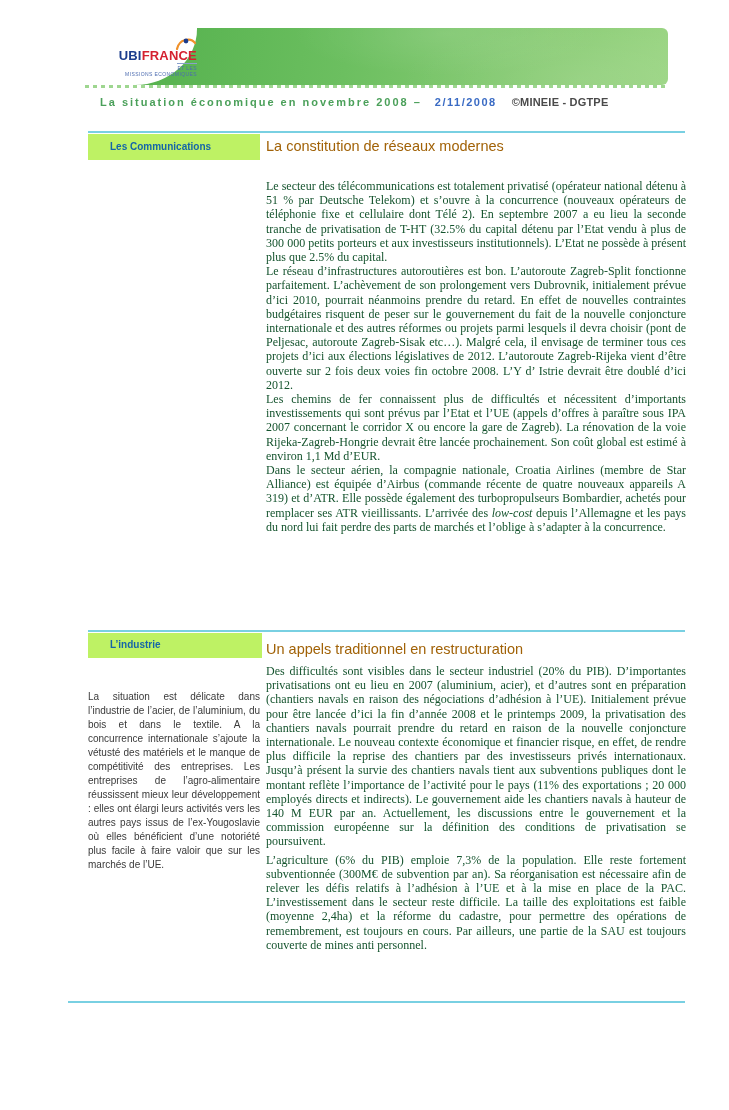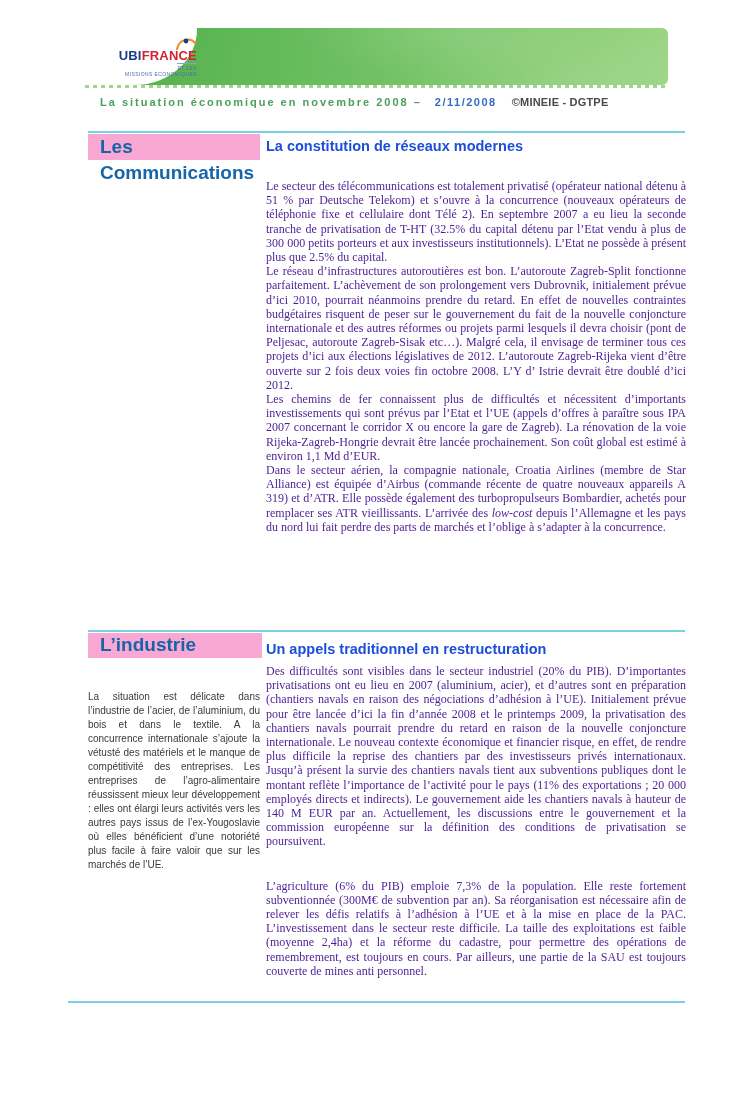"Les Communications" .section-label { background: #f9a8d4 -> #bef264; font-size: 19px -> 10px; padding-left: 12px -> 22px }
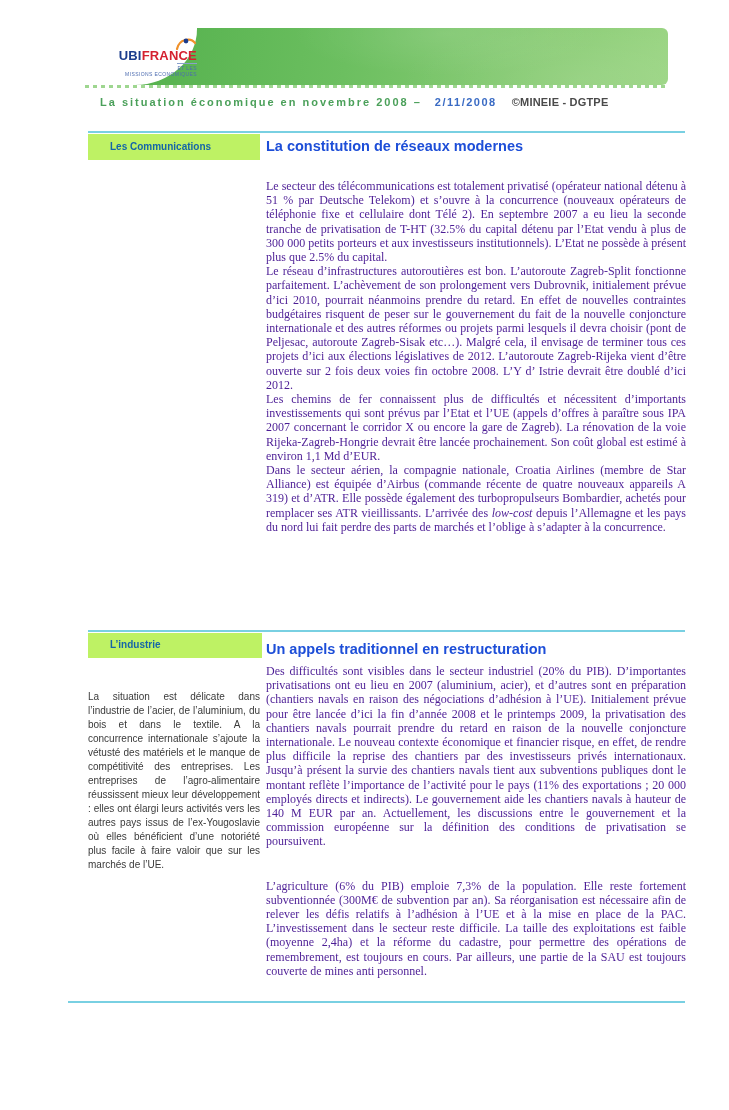"La constitution de réseaux modernes" .section-heading { color: #1d4ed8 -> #a16207; font-weight: bold -> normal }
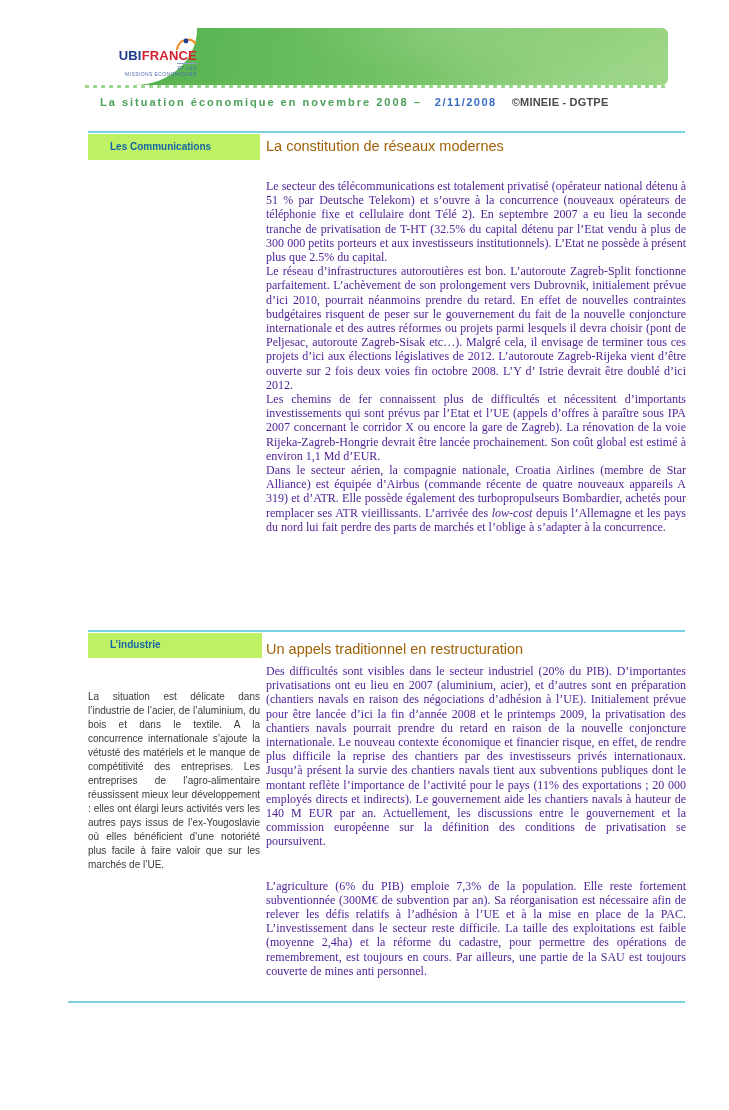"Le secteur des télécommunications est" .body-block { color: #4c1d95 -> #14532d }
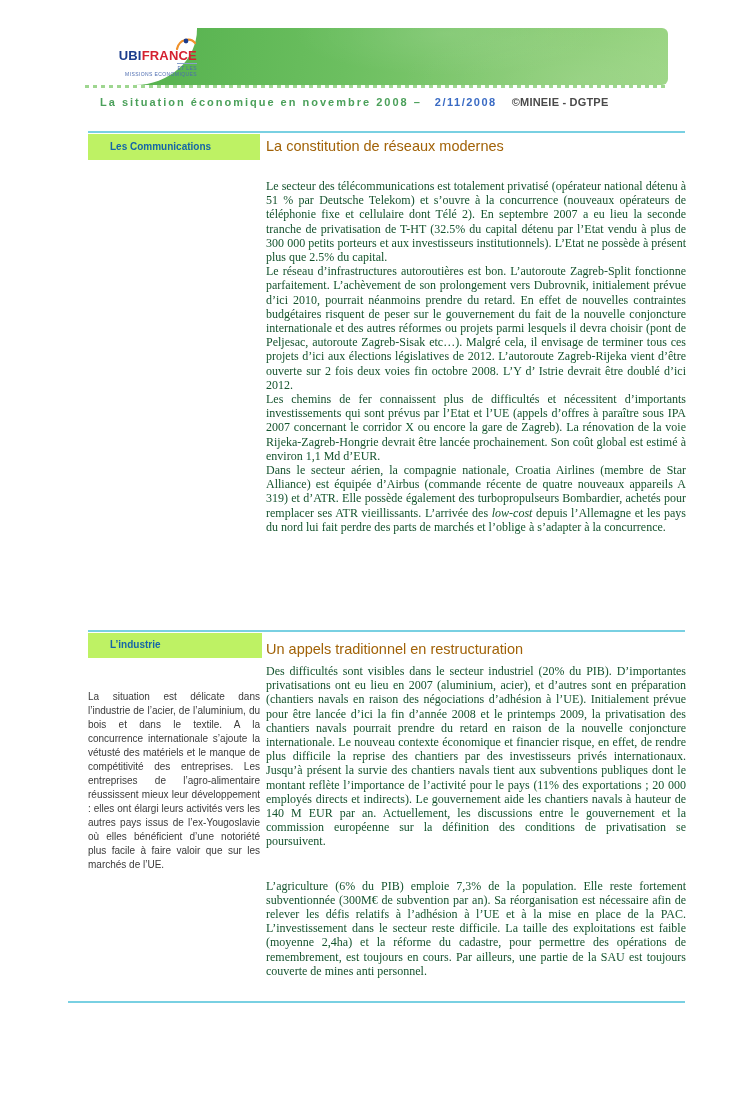"L’agriculture (6% du PIB) emploie" .body-2 p + p { margin-top: 30px -> 4px }
